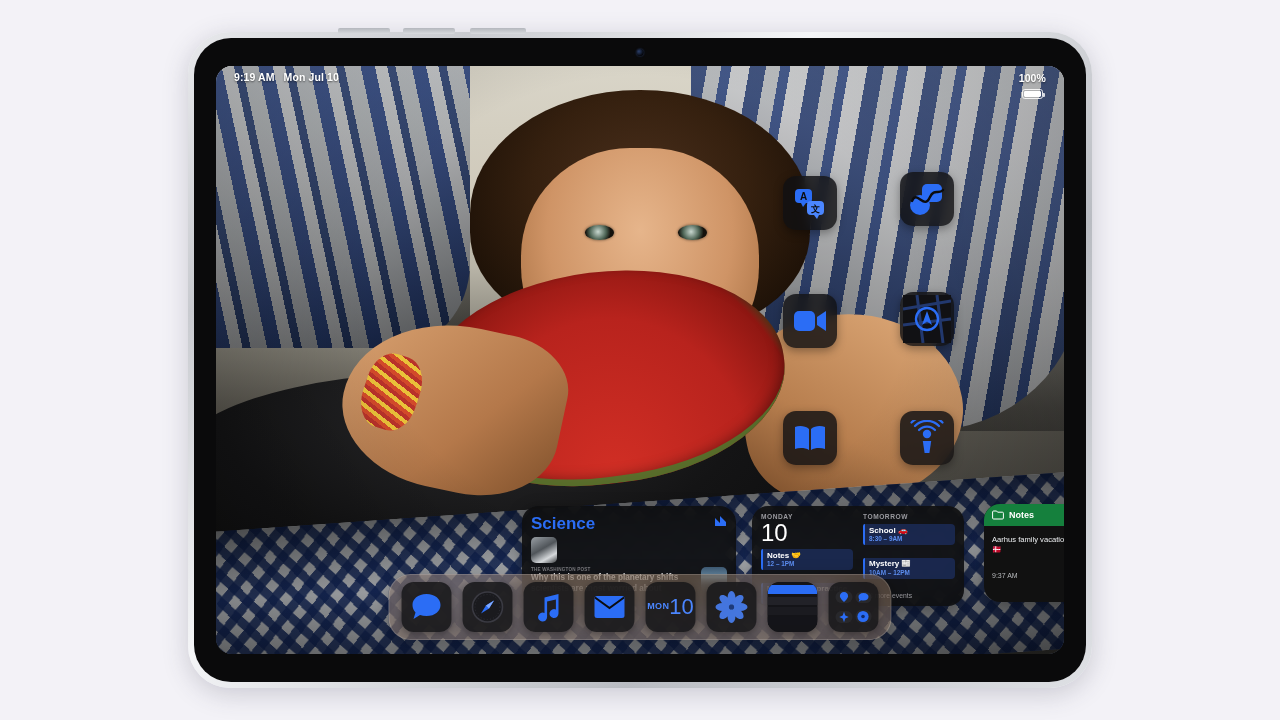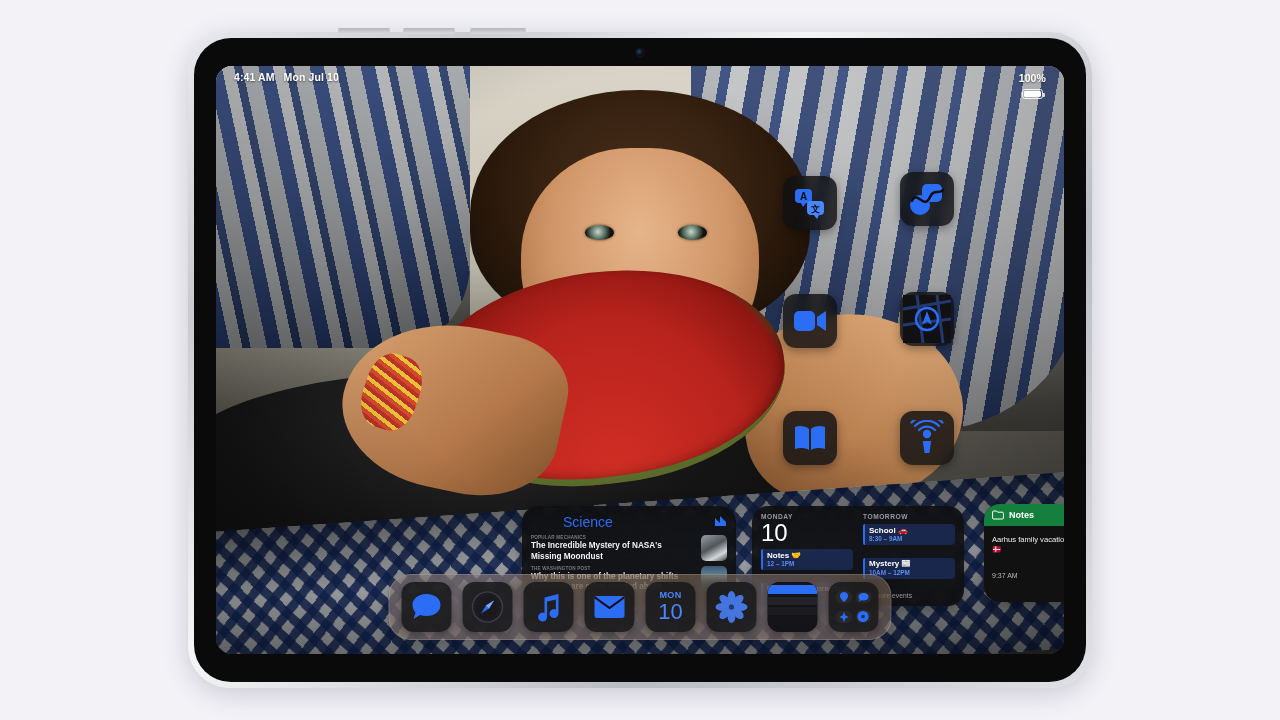"4:41 AM" span { text: 4:41 -> 9:19 }
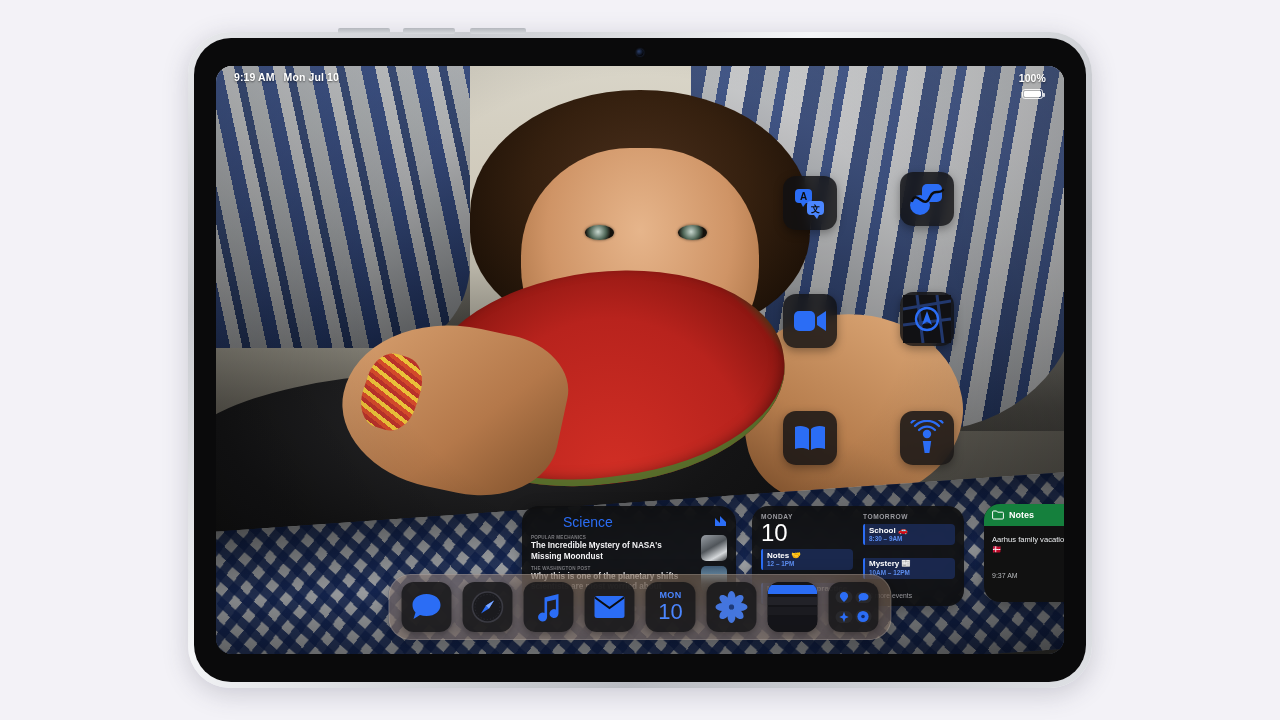"Science" #news-title { font-size: 14px -> 17px; font-weight: normal -> bold; margin-left: 32px -> none }
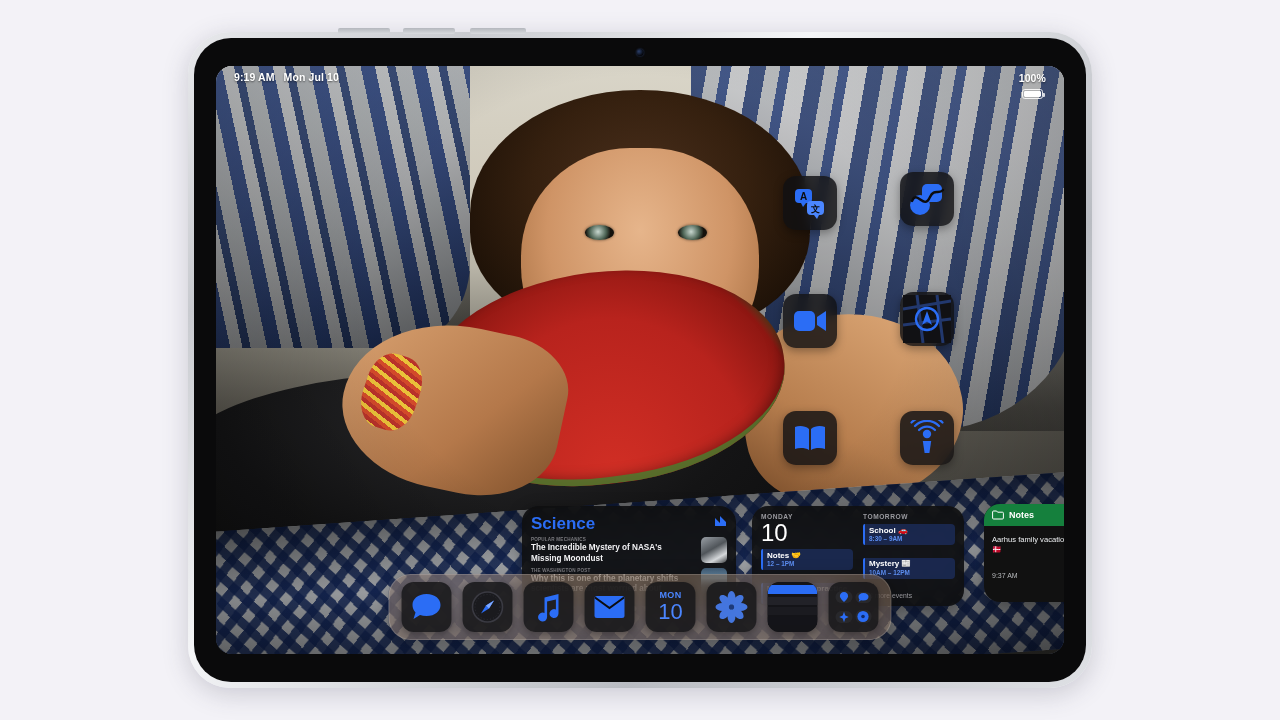"The Incredible Mystery of NASA's" div { html: <div> <div>POPULAR MECHANICS</div> <div>The Incredible Mystery of NASA's Missing Moondust</div> </div> -> none }
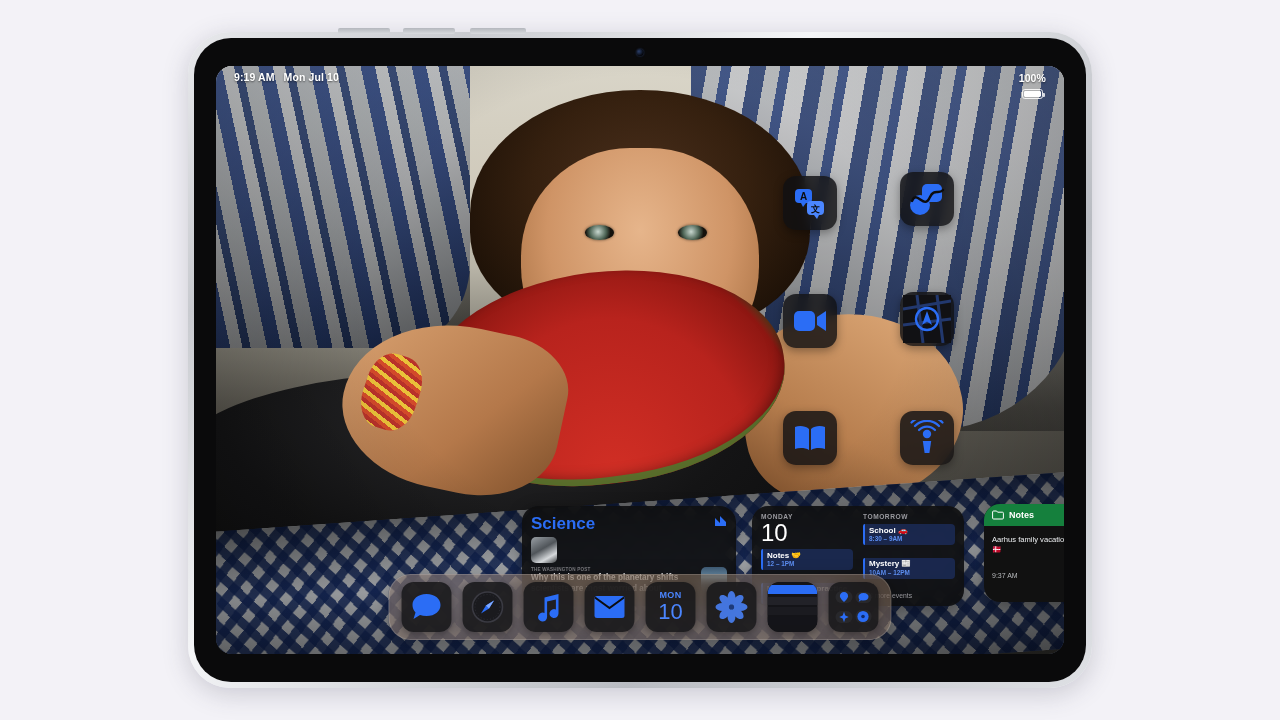"MON" #dock-calendar { flex-direction: column -> row }
